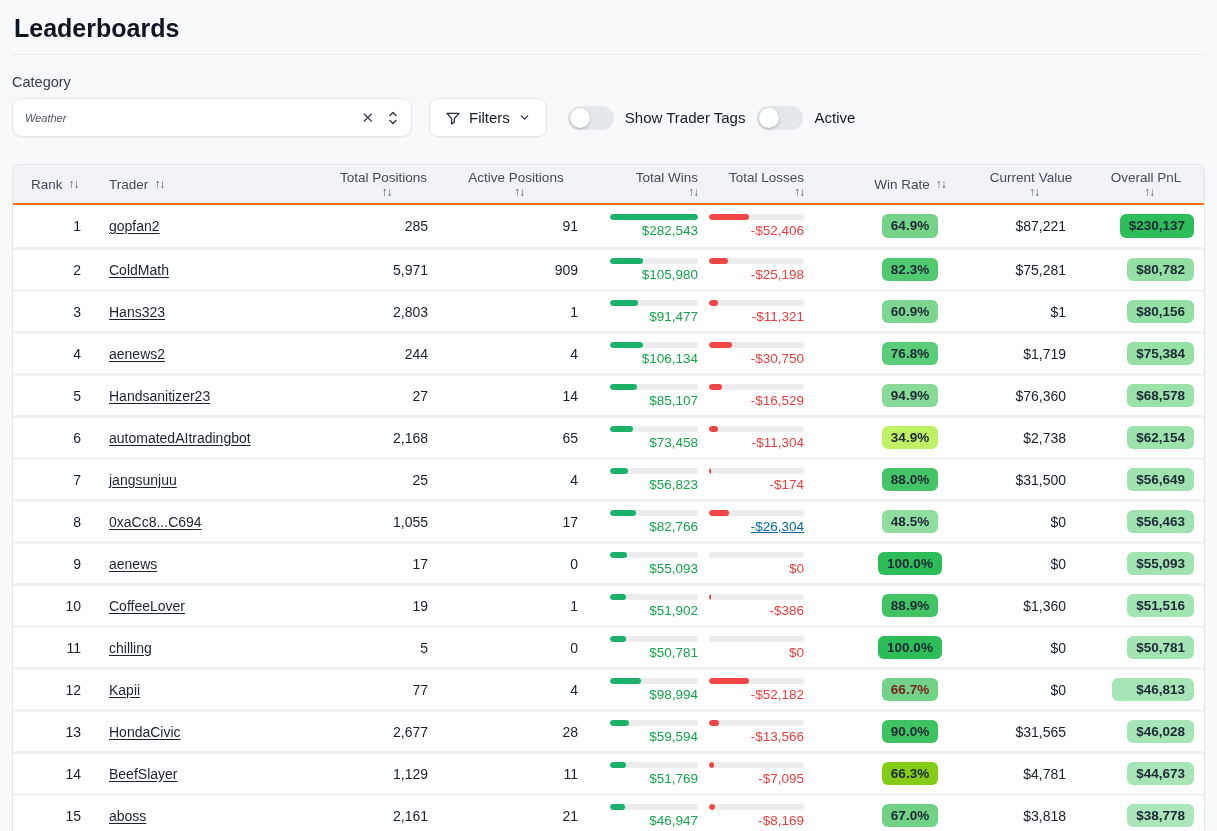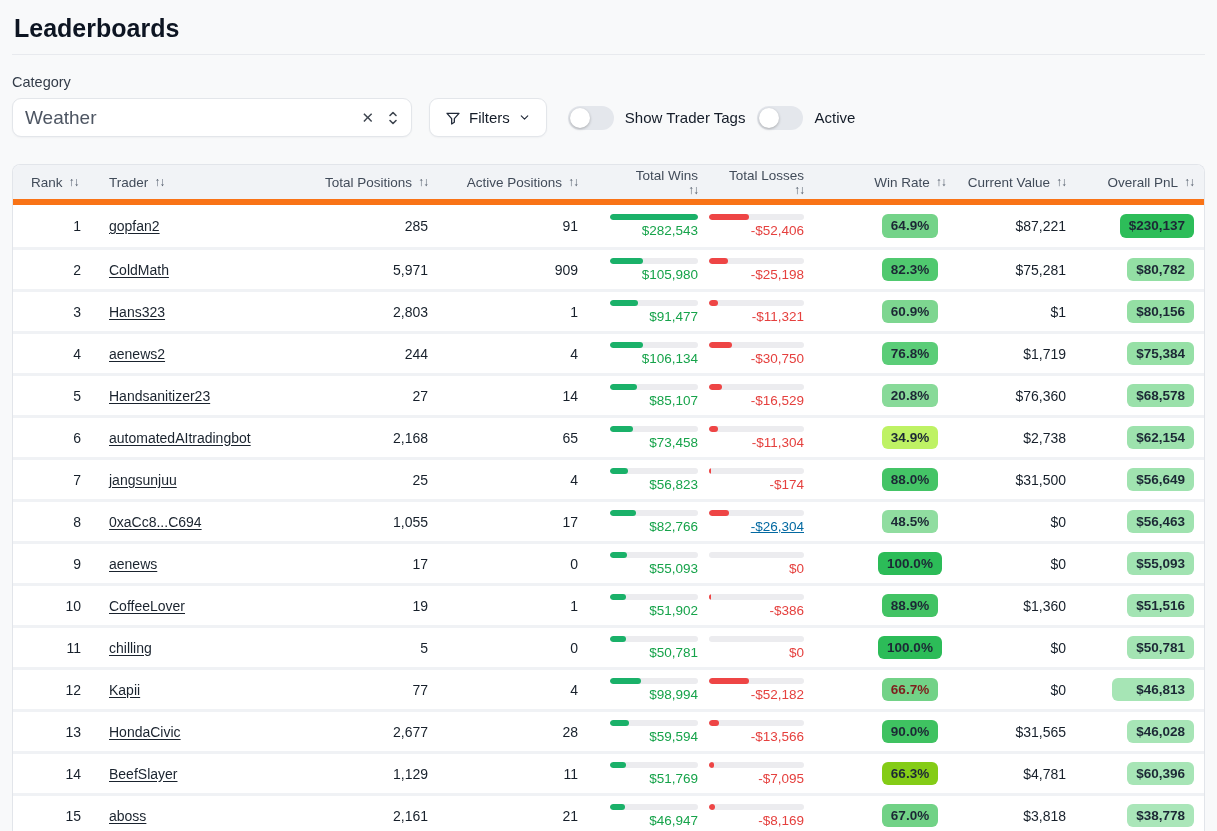"Weather" .select-value { font-size: 19px -> 11px; font-style: none -> italic }
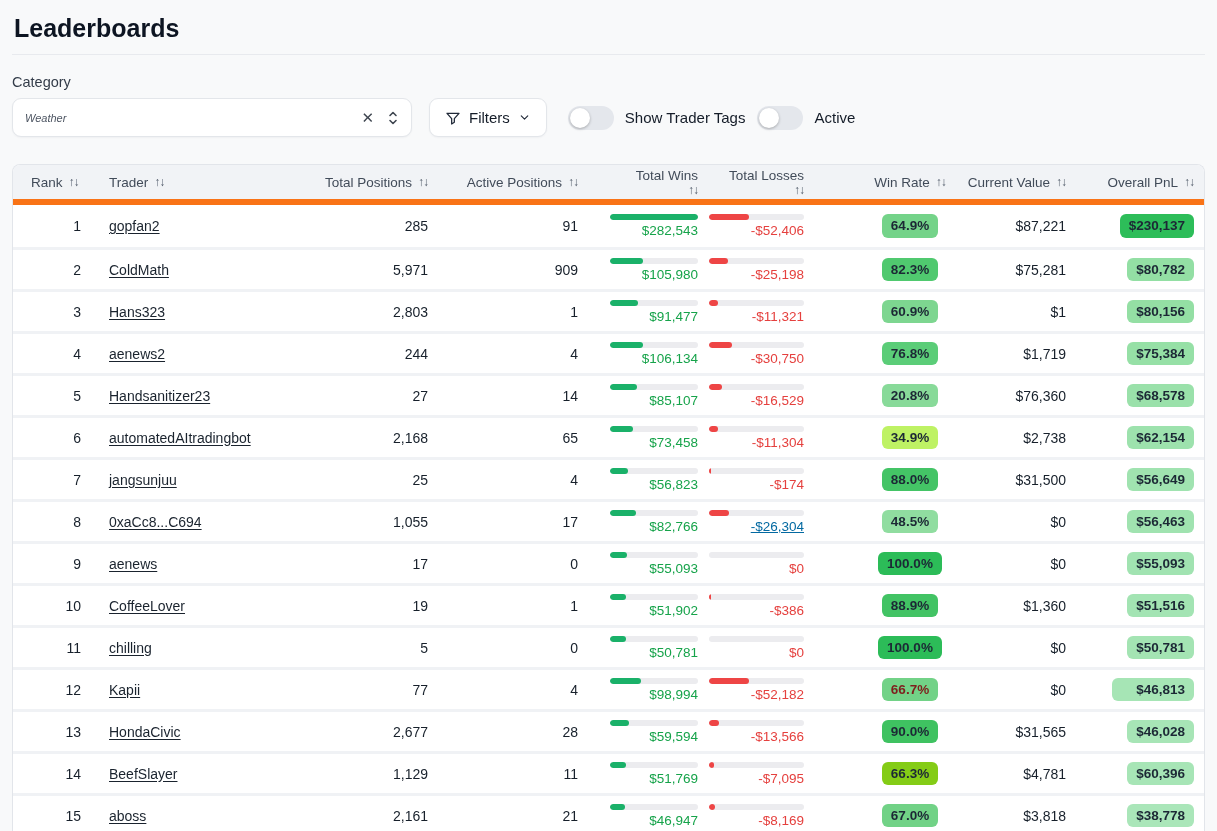"Rank" .thead { border-bottom: 6px solid #f97316 -> 2px solid #f97316 }
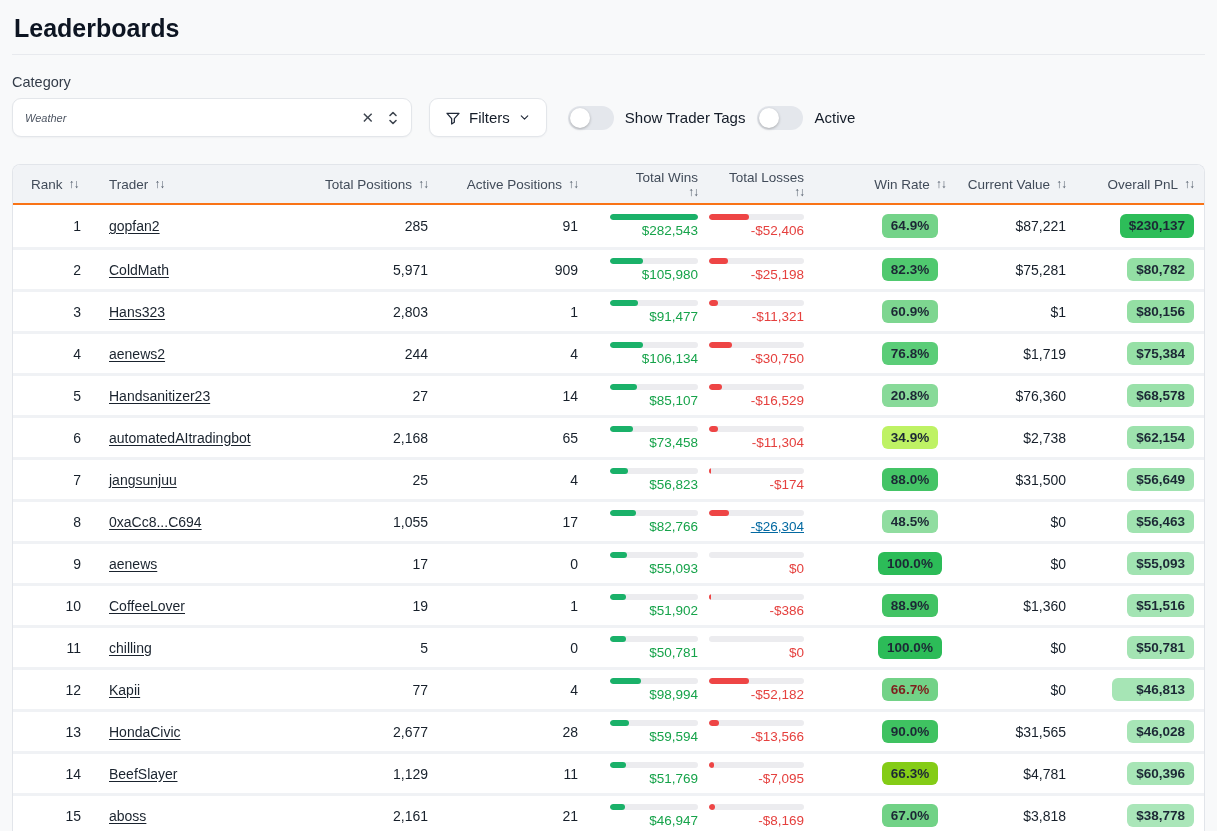"Total Positions" .th.c-num,.th.c-wins,.th.c-loss,.th.c-cur,.th.c-pnl { flex-direction: none -> column }
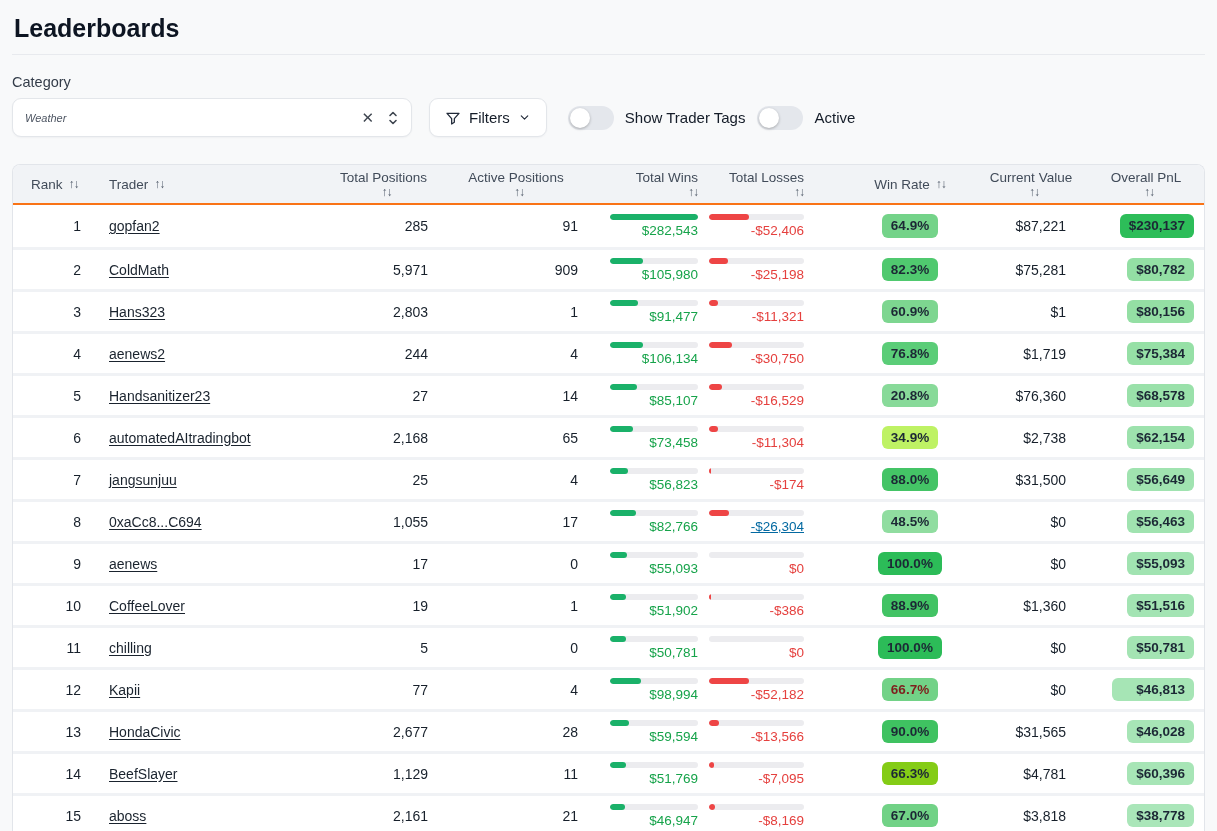"20.8%" span.badge { text: 20.8% -> 94.9% }
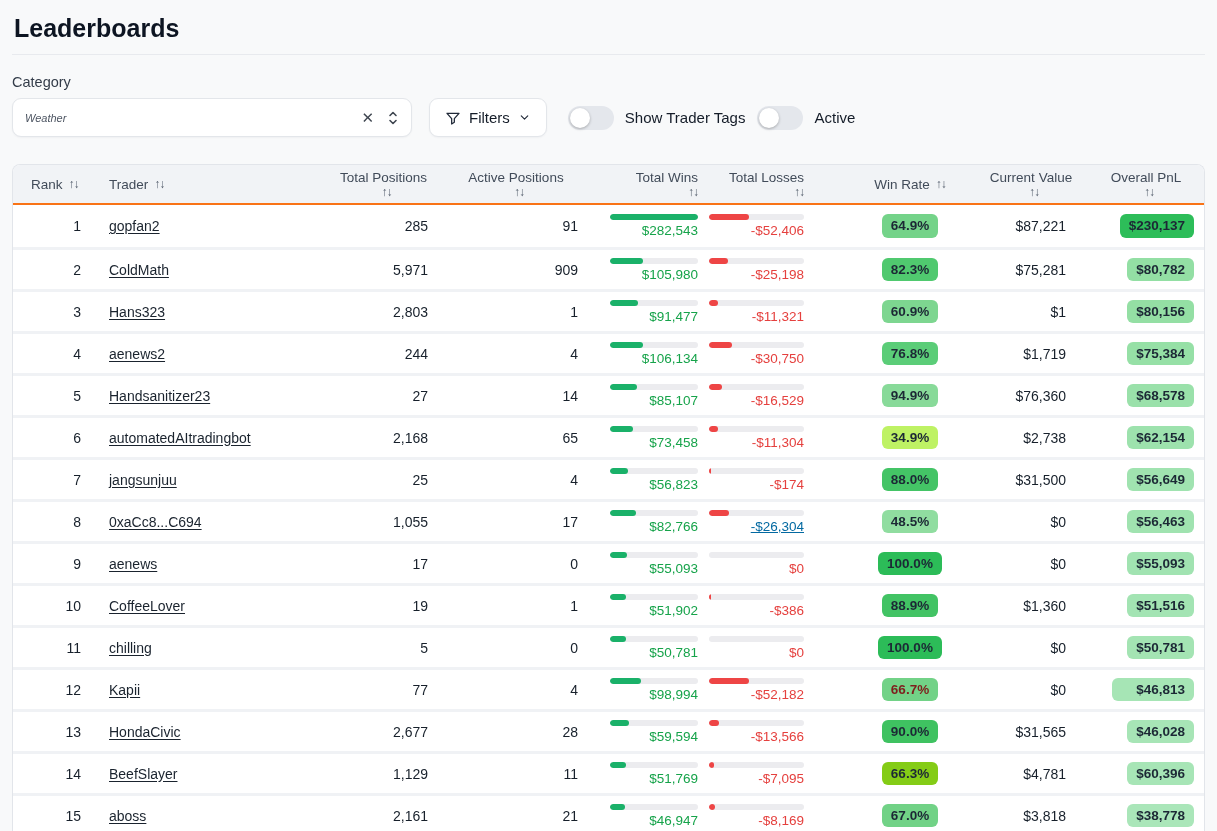"$60,396" span.badge { text: $60,396 -> $44,673 }
